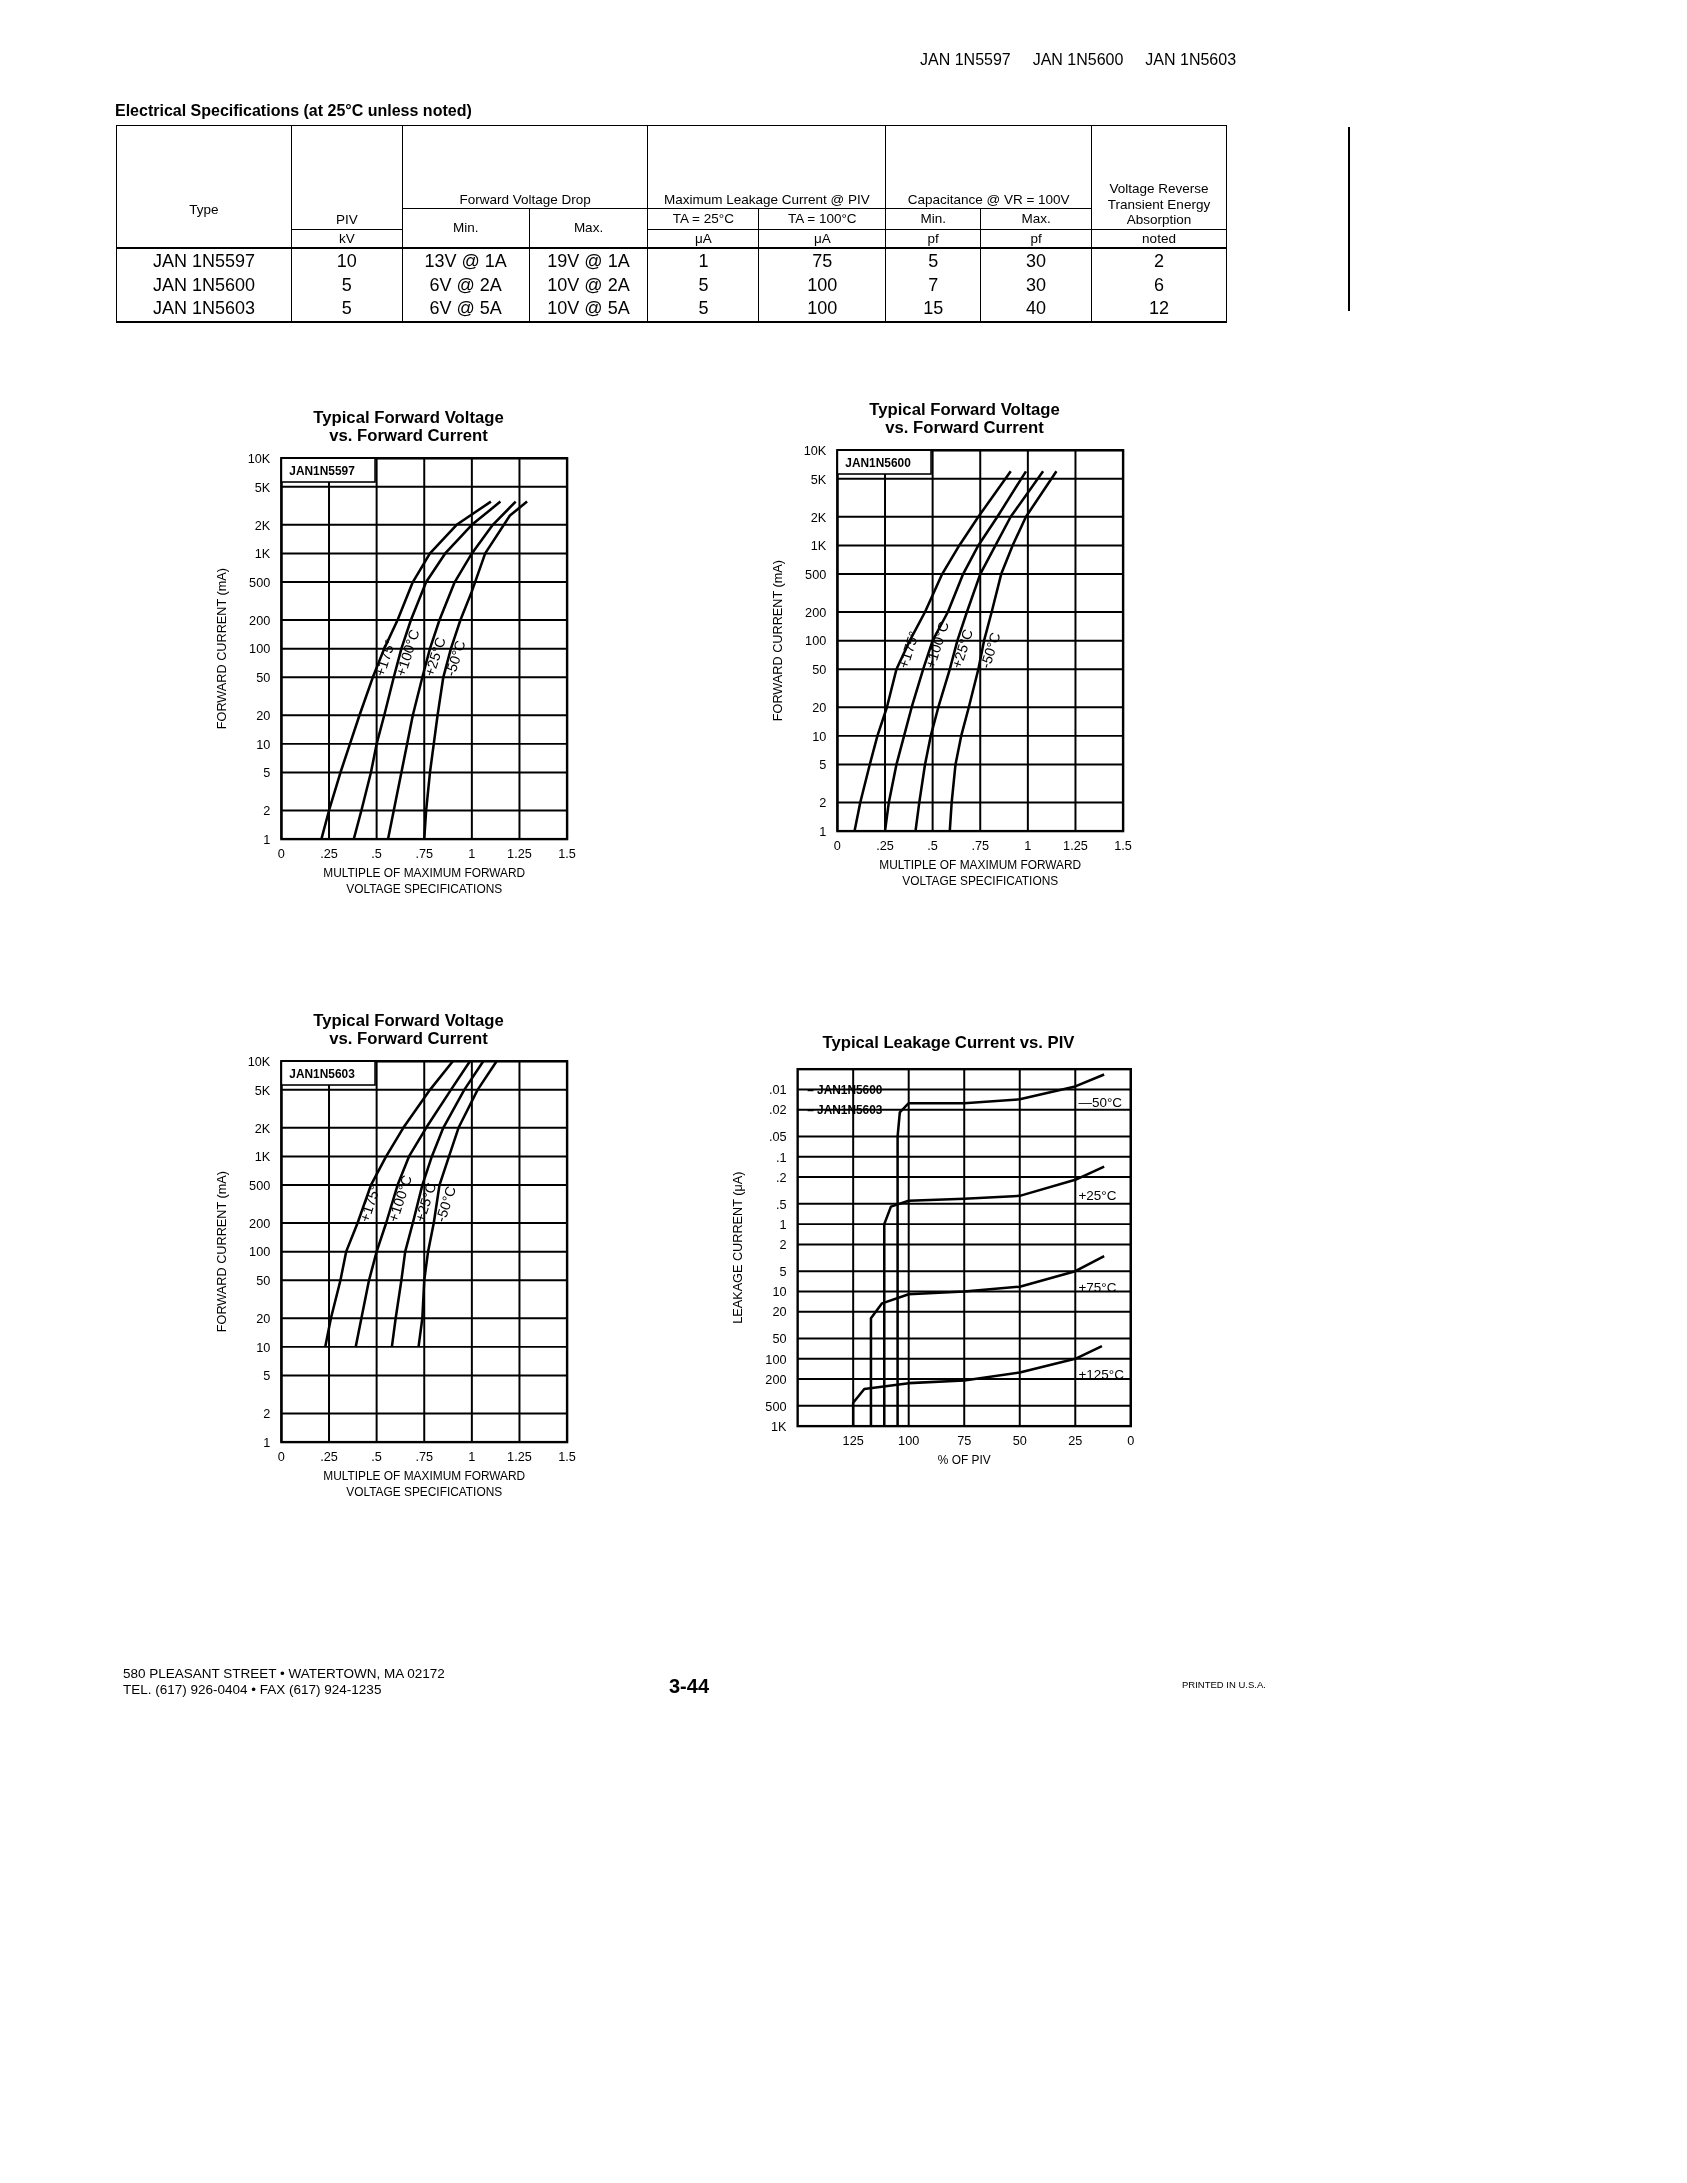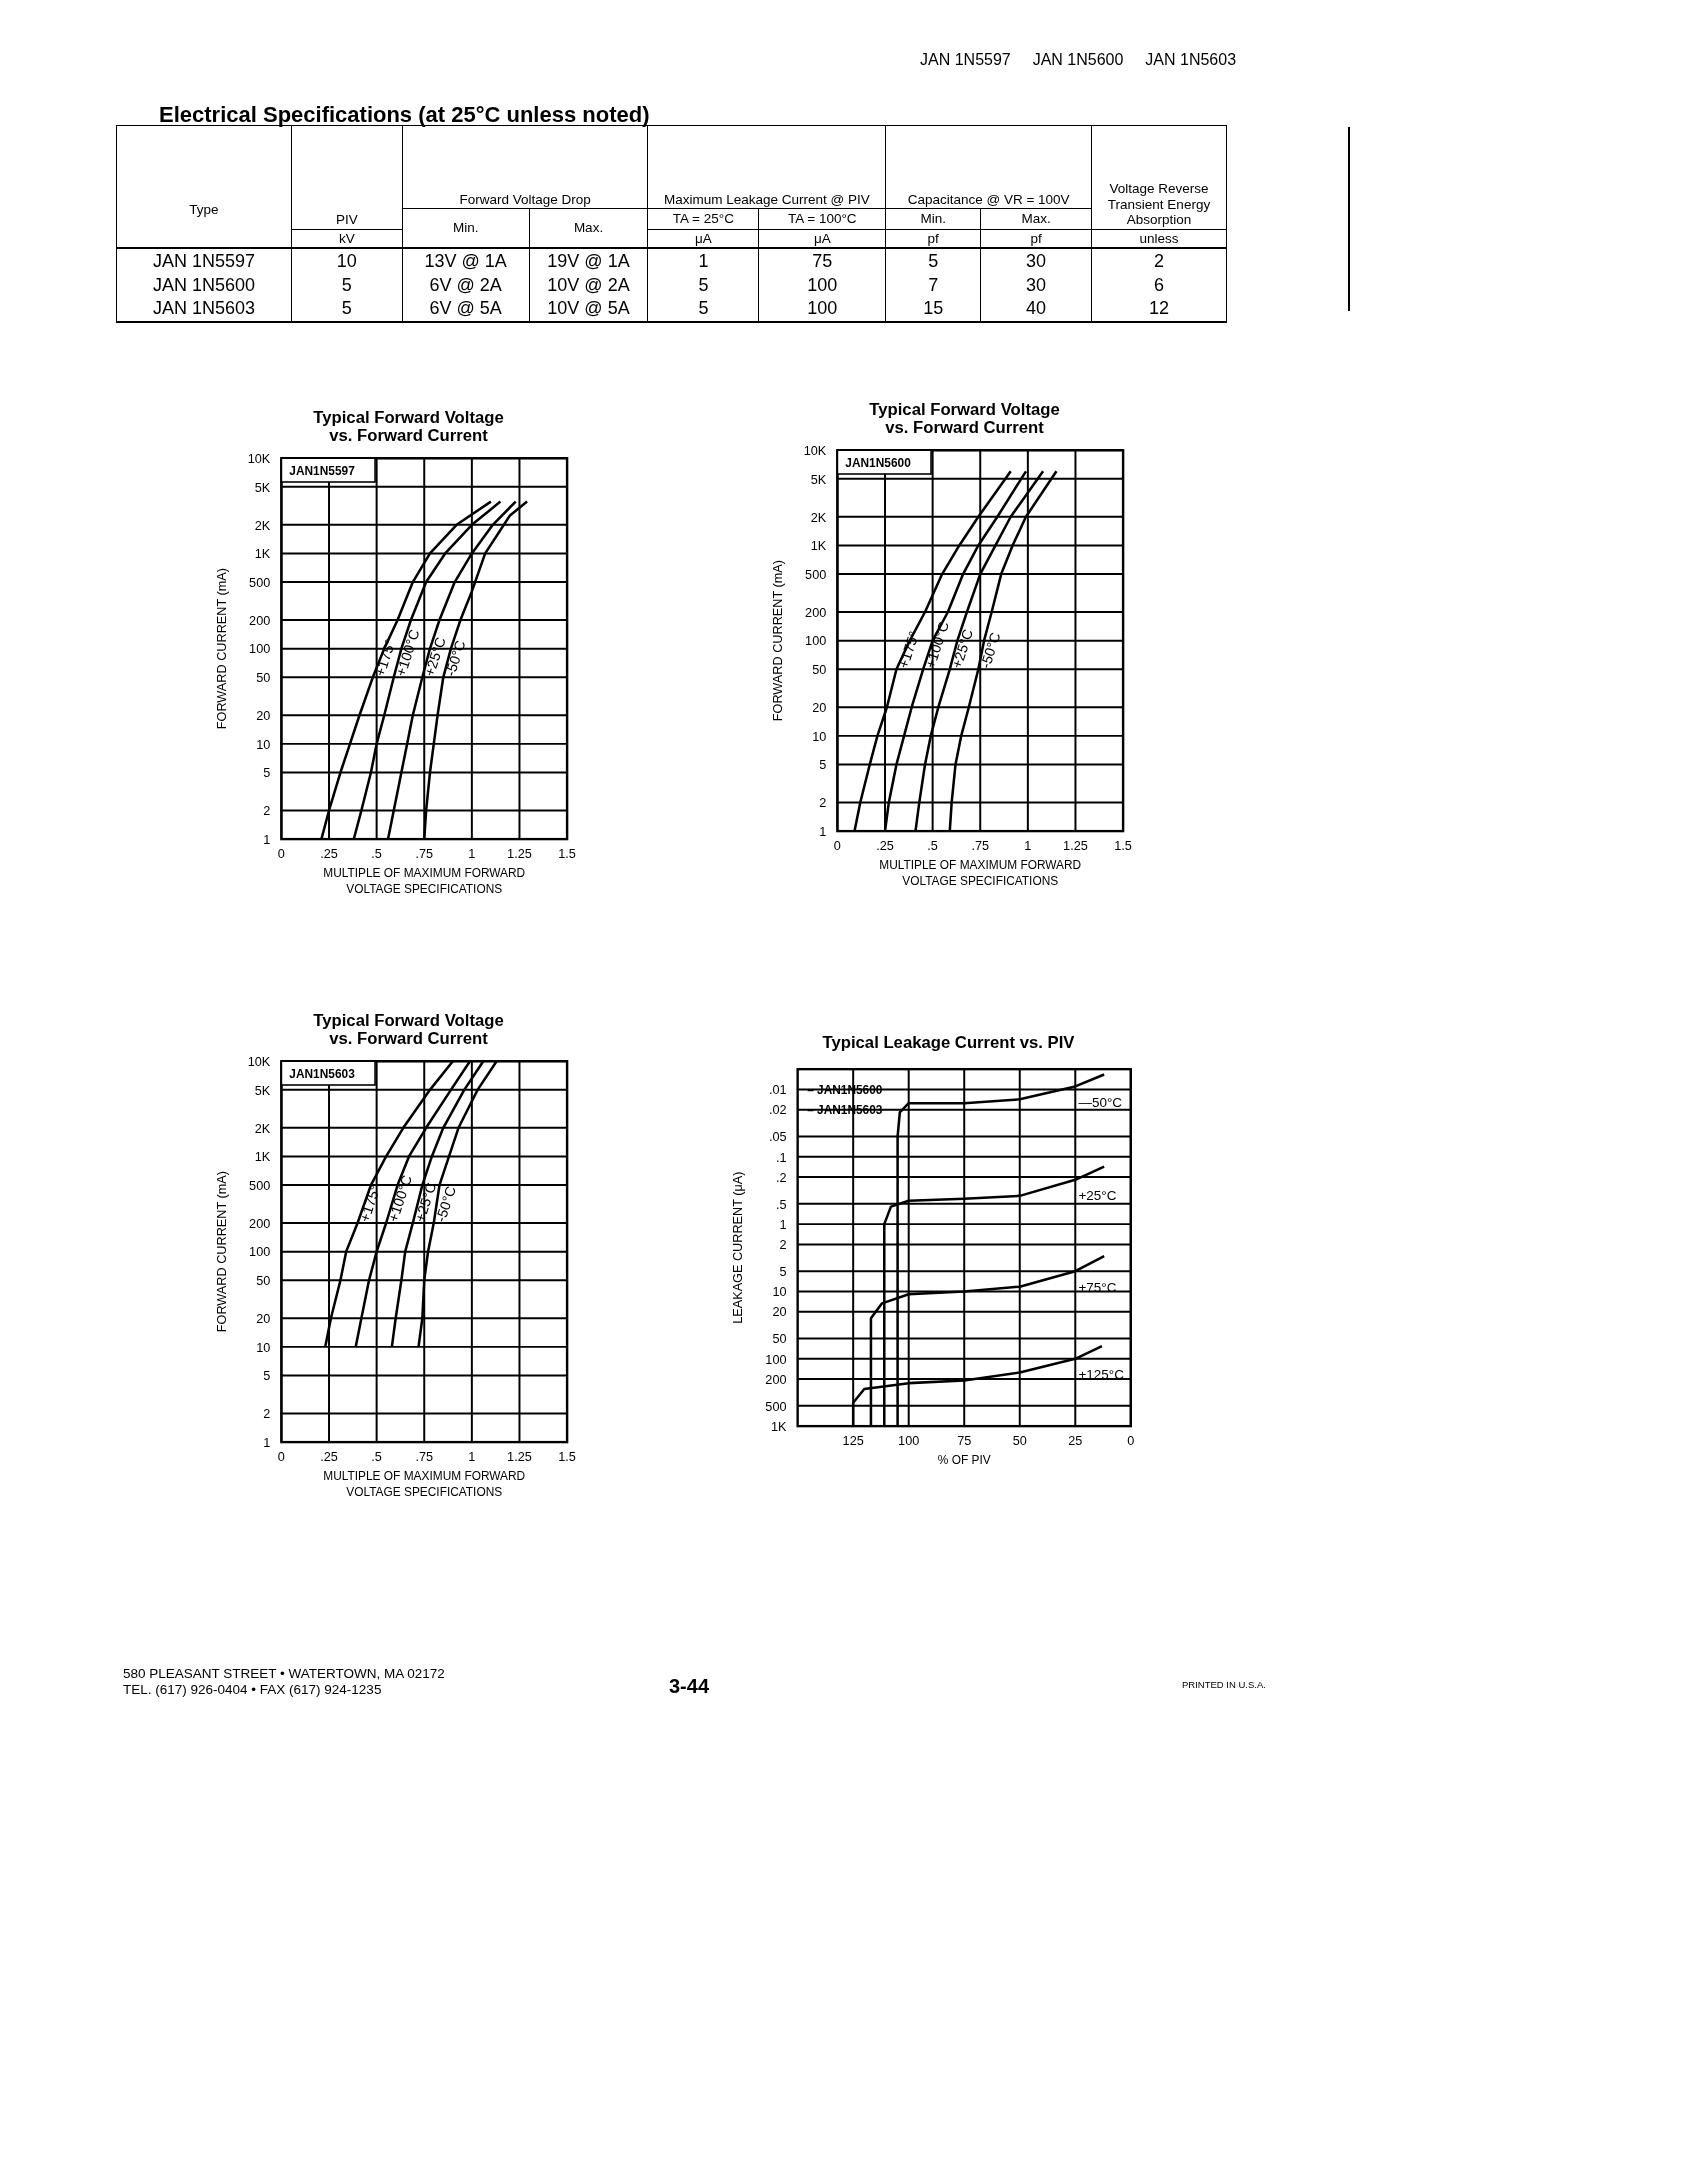"Electrical Specifications (at 25°C" .section-title { font-size: 22px -> 16px; margin-left: 44px -> none }
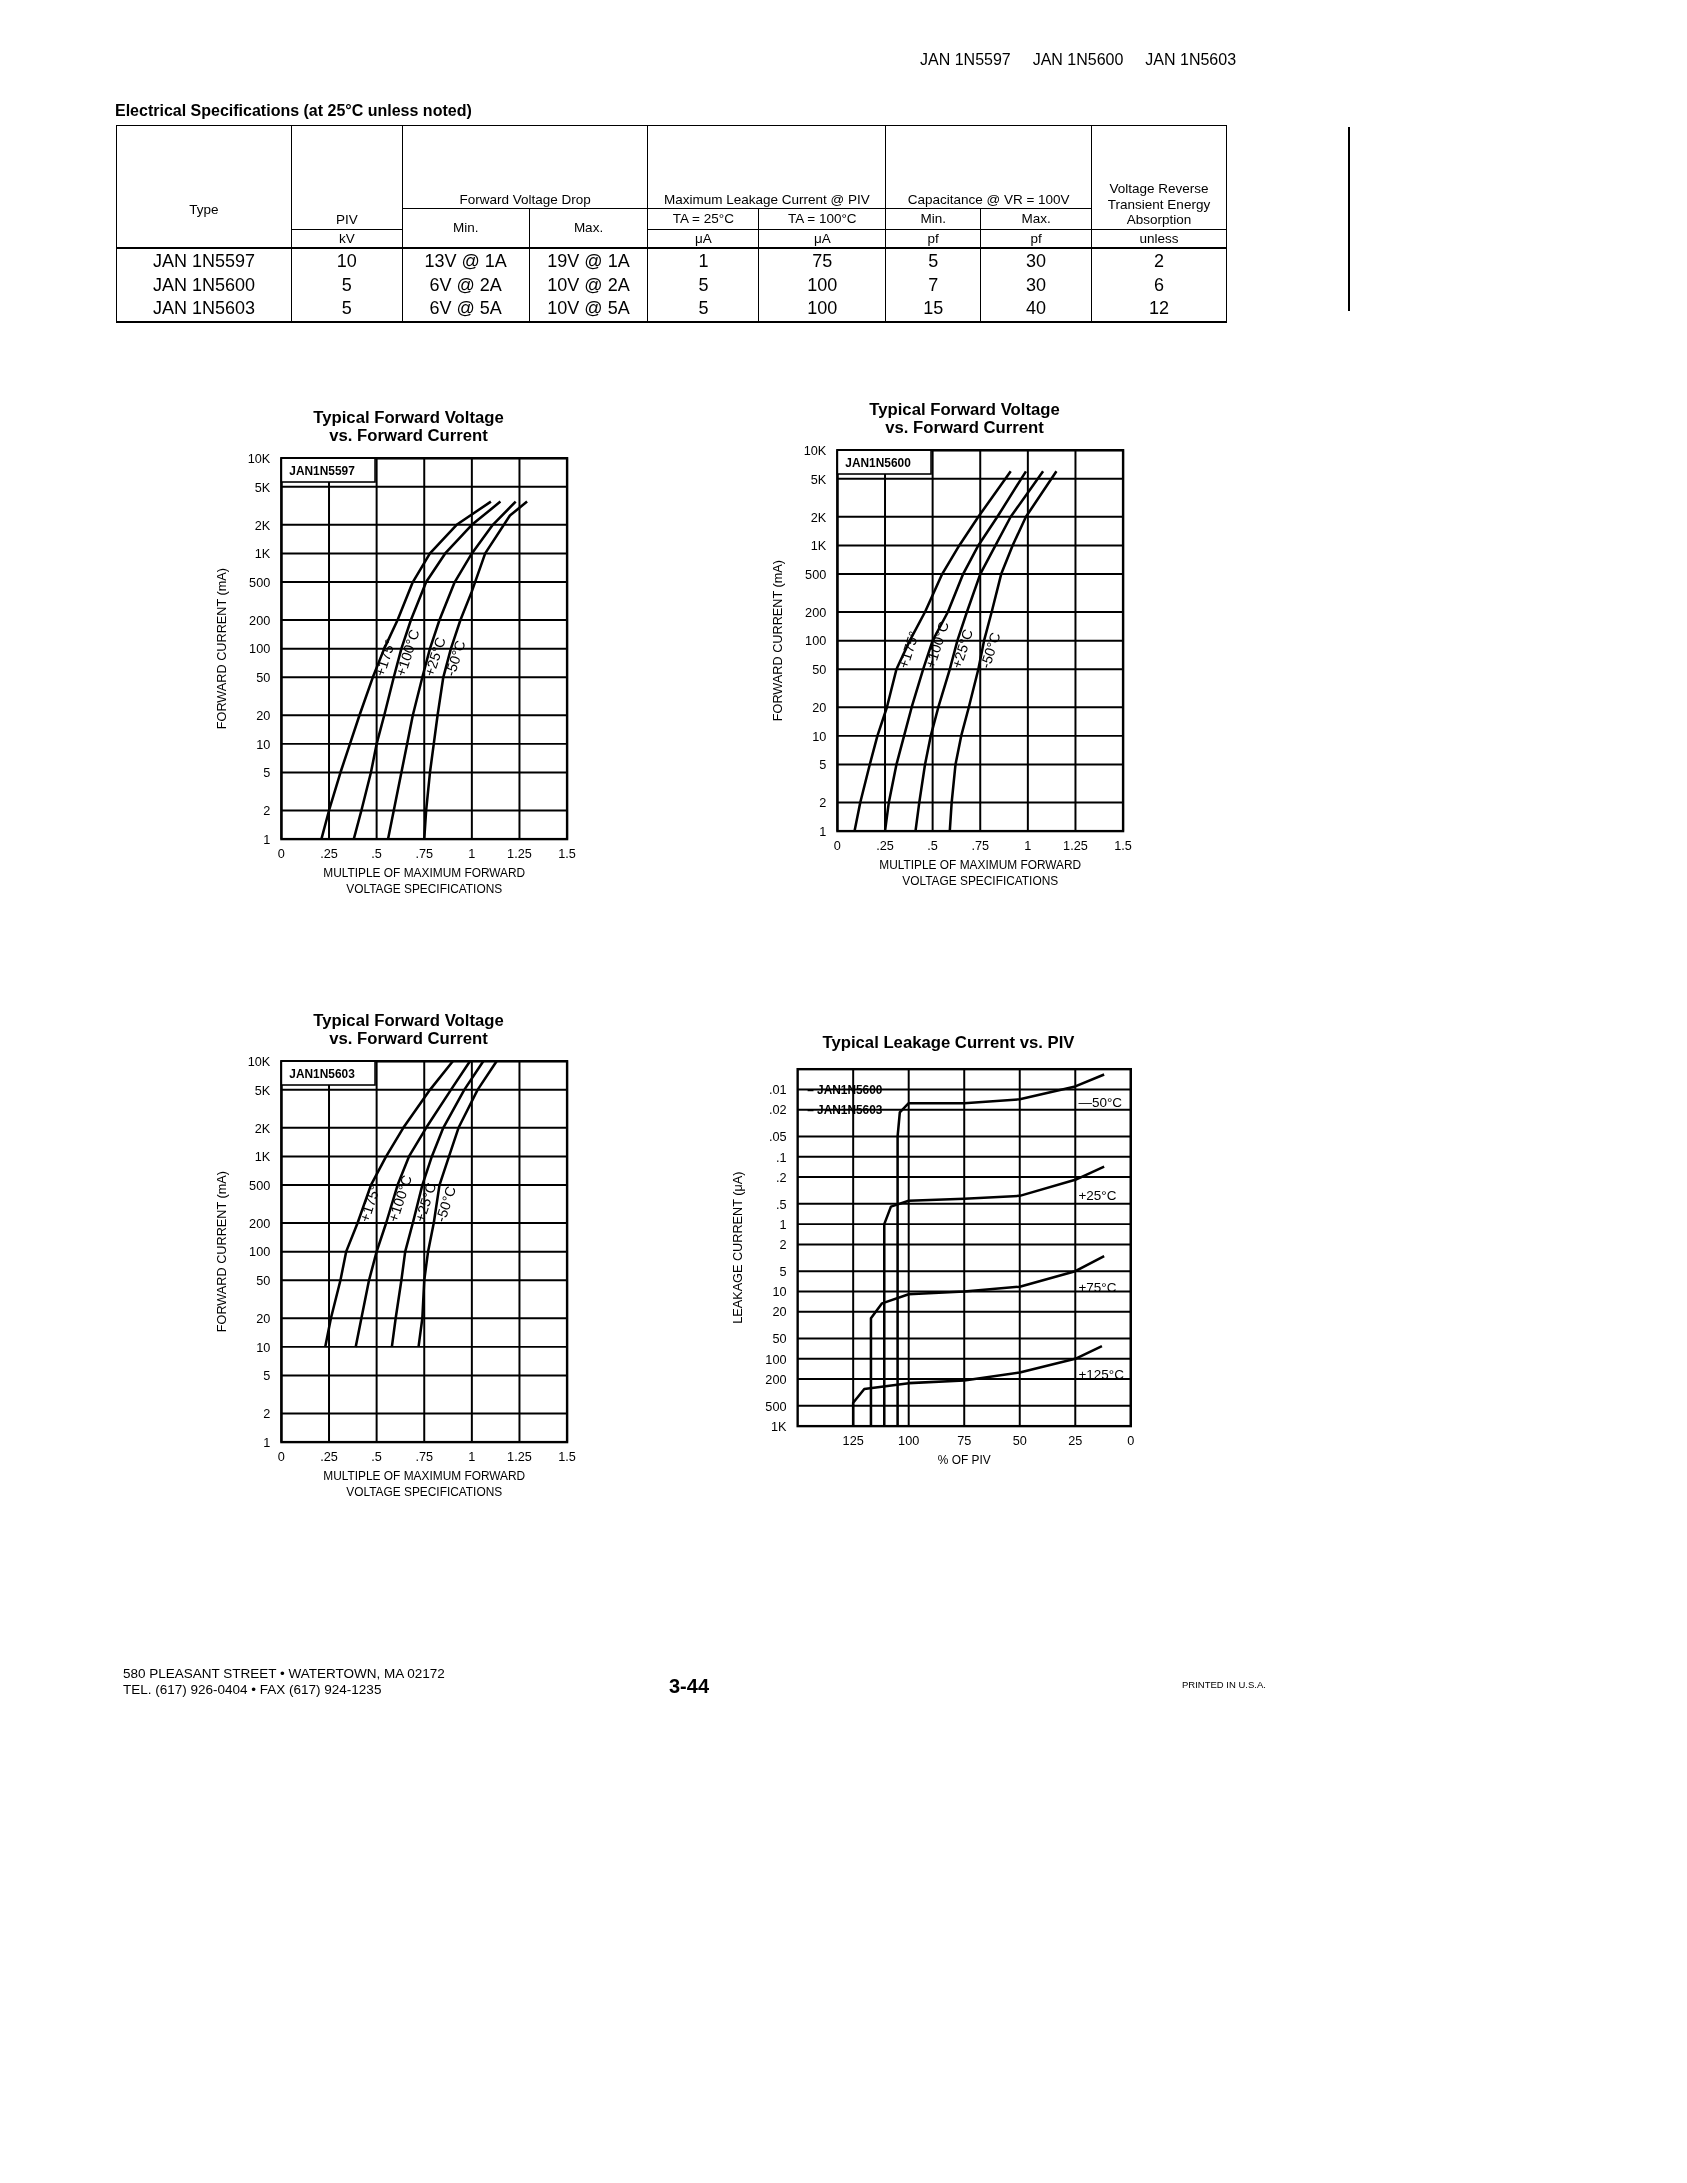"unless" th { text: unless -> noted }
